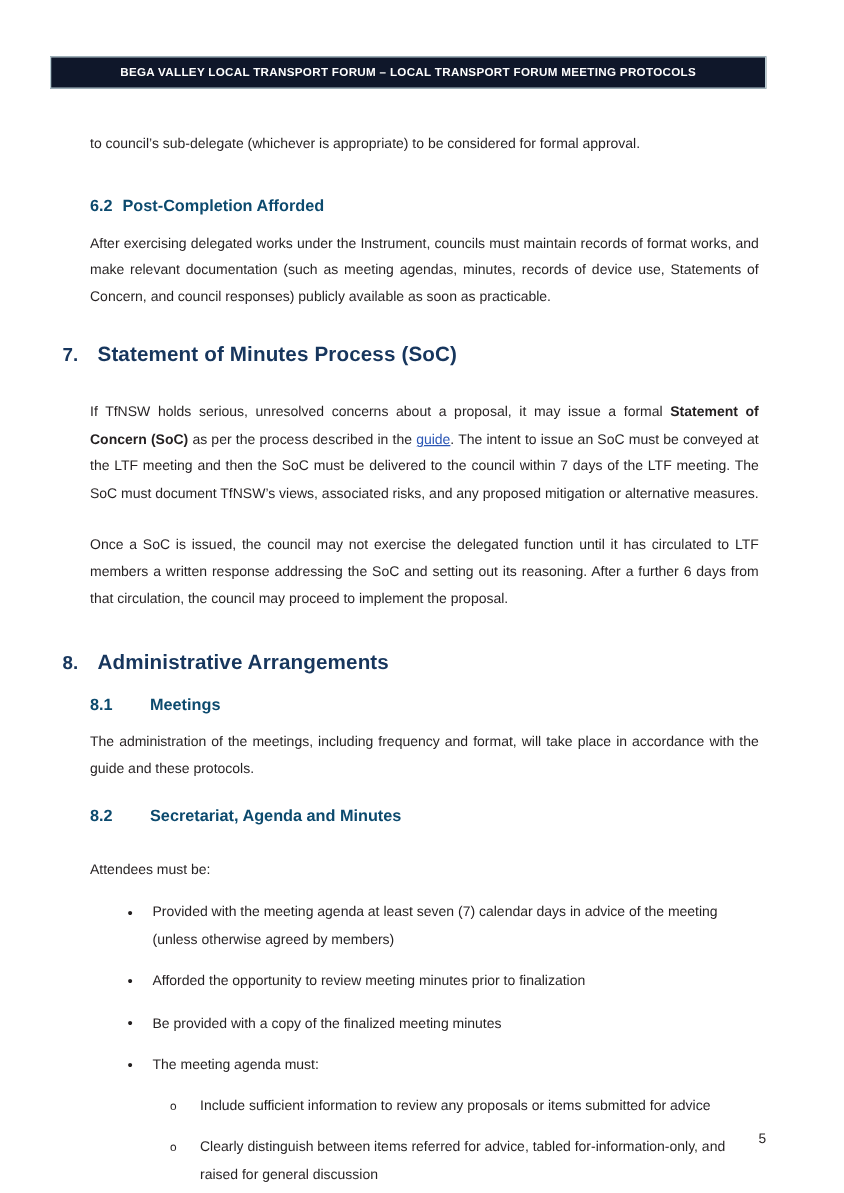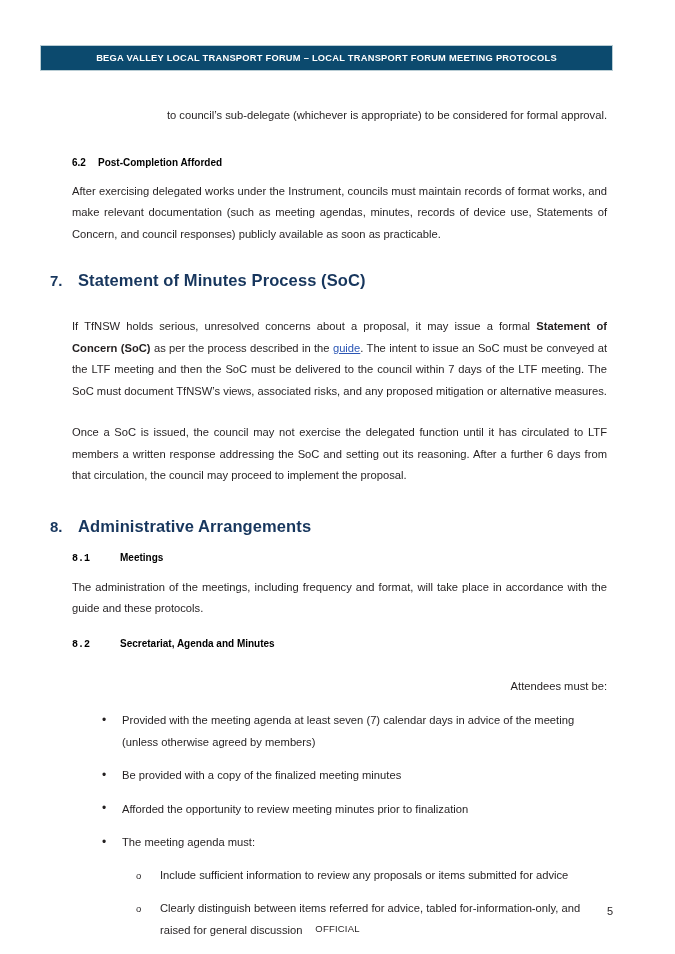"BEGA VALLEY LOCAL TRANSPORT FORUM" .header-banner { background: #0c4a6e -> #0f172a }
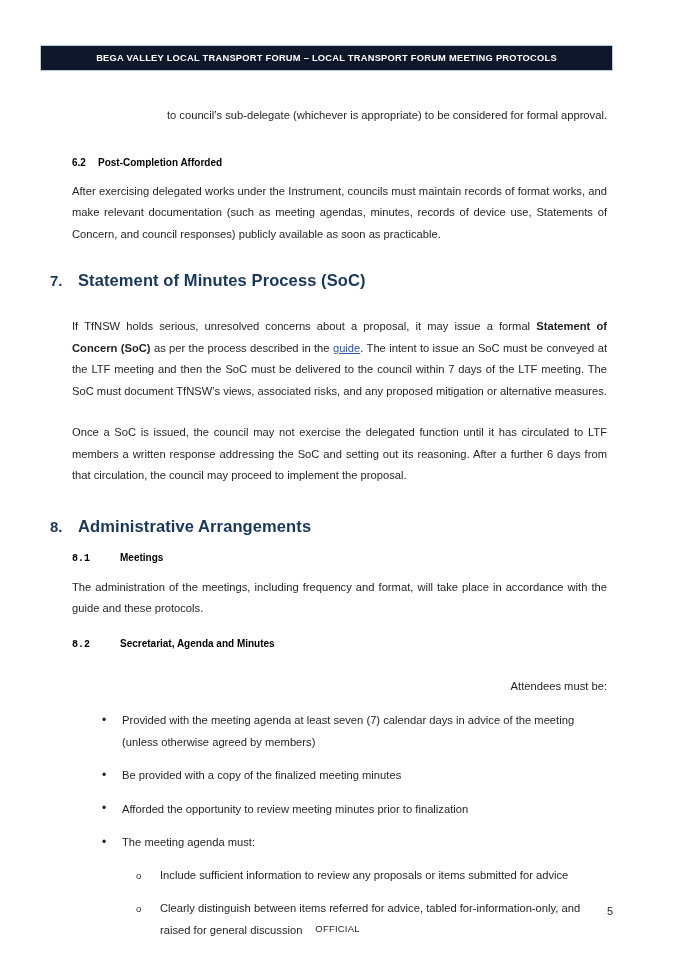"to council’s sub-delegate (whichever is" p.body.nojust { text-align: right -> left }
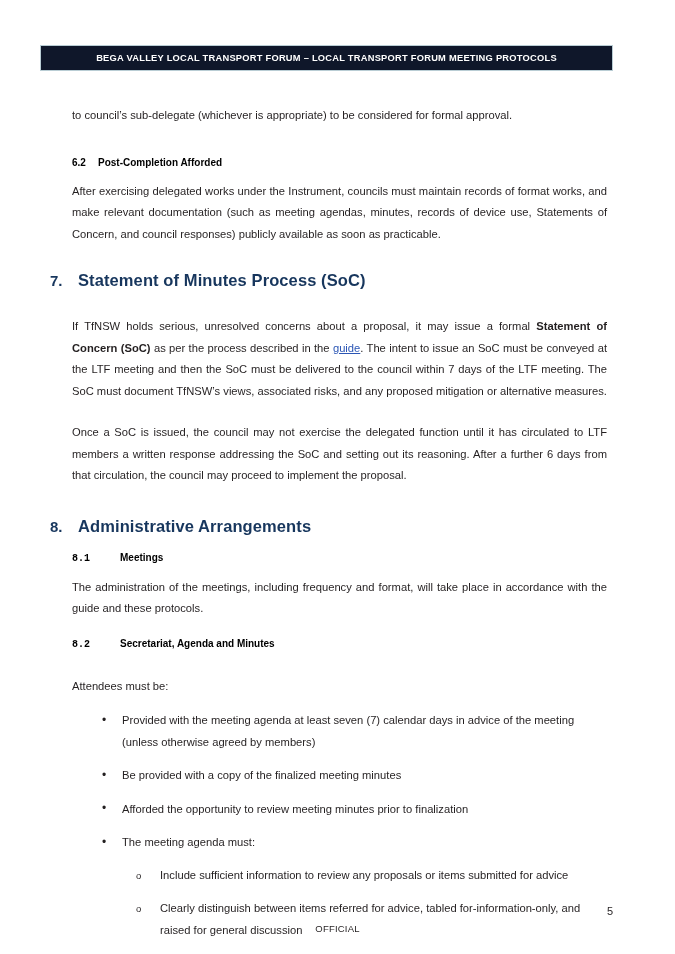"6.2" .h2 { color: #000000 -> #0c4a6e; font-size: 10px -> 13px }
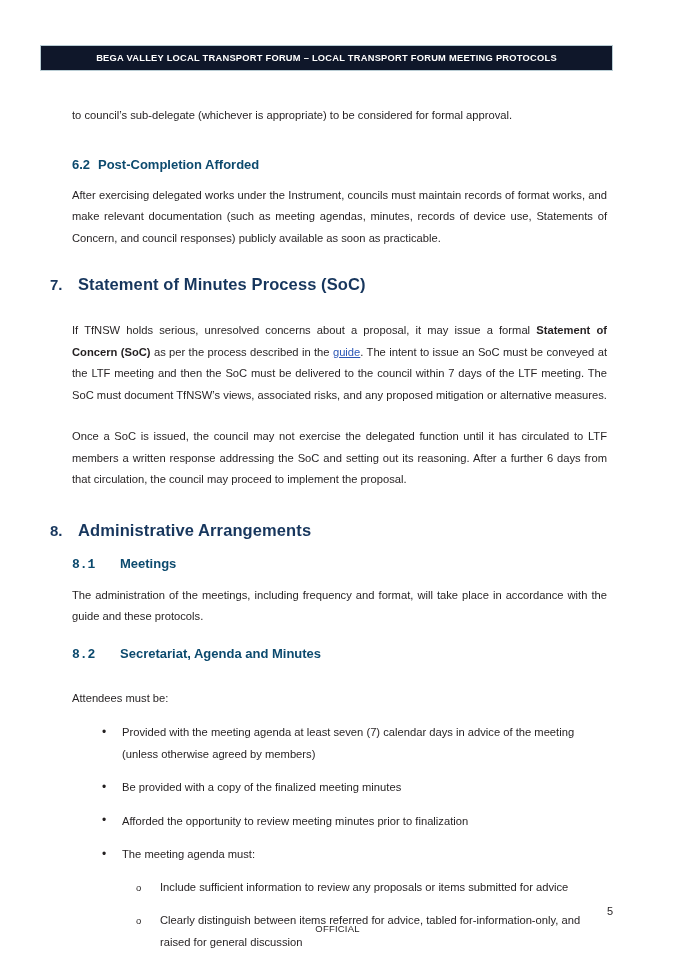"8.1" .h2.tab-wide .num { font-family: Liberation Mono, monospace -> none }
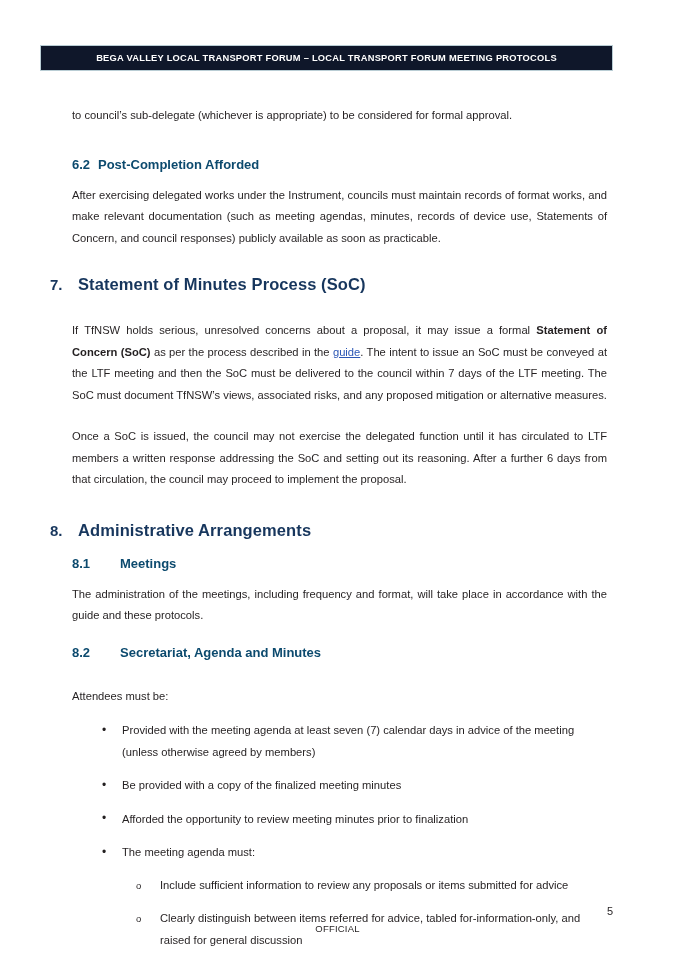"Be provided with a copy" li { order: before "Afforded the opportunity to review" -> after "Afforded the opportunity to review" }
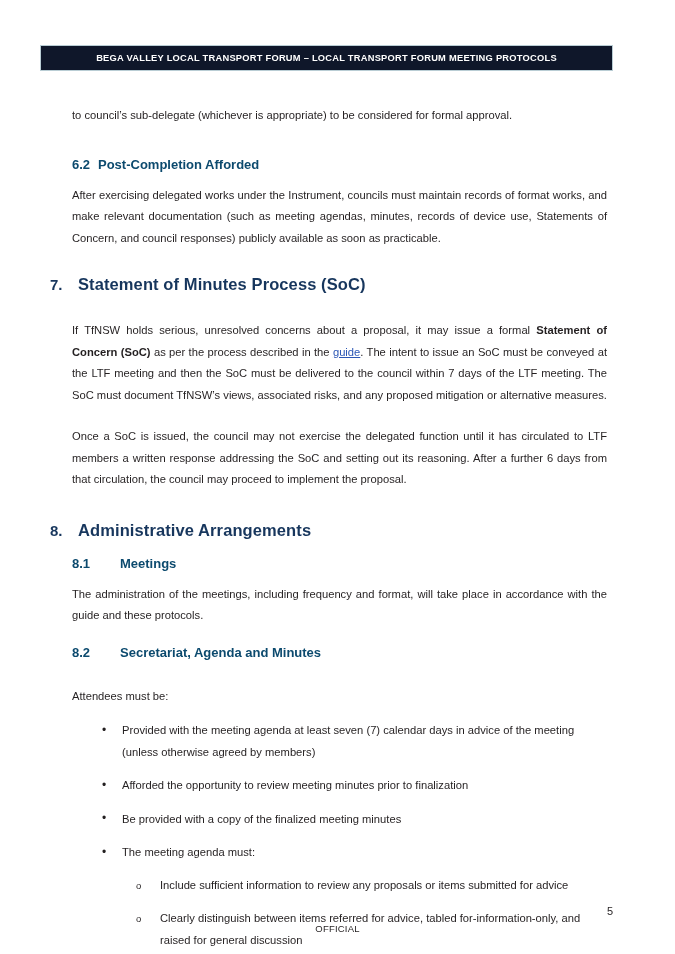"OFFICIAL" div.footer-official { html: <div>OFFICIAL</div> -> none }
